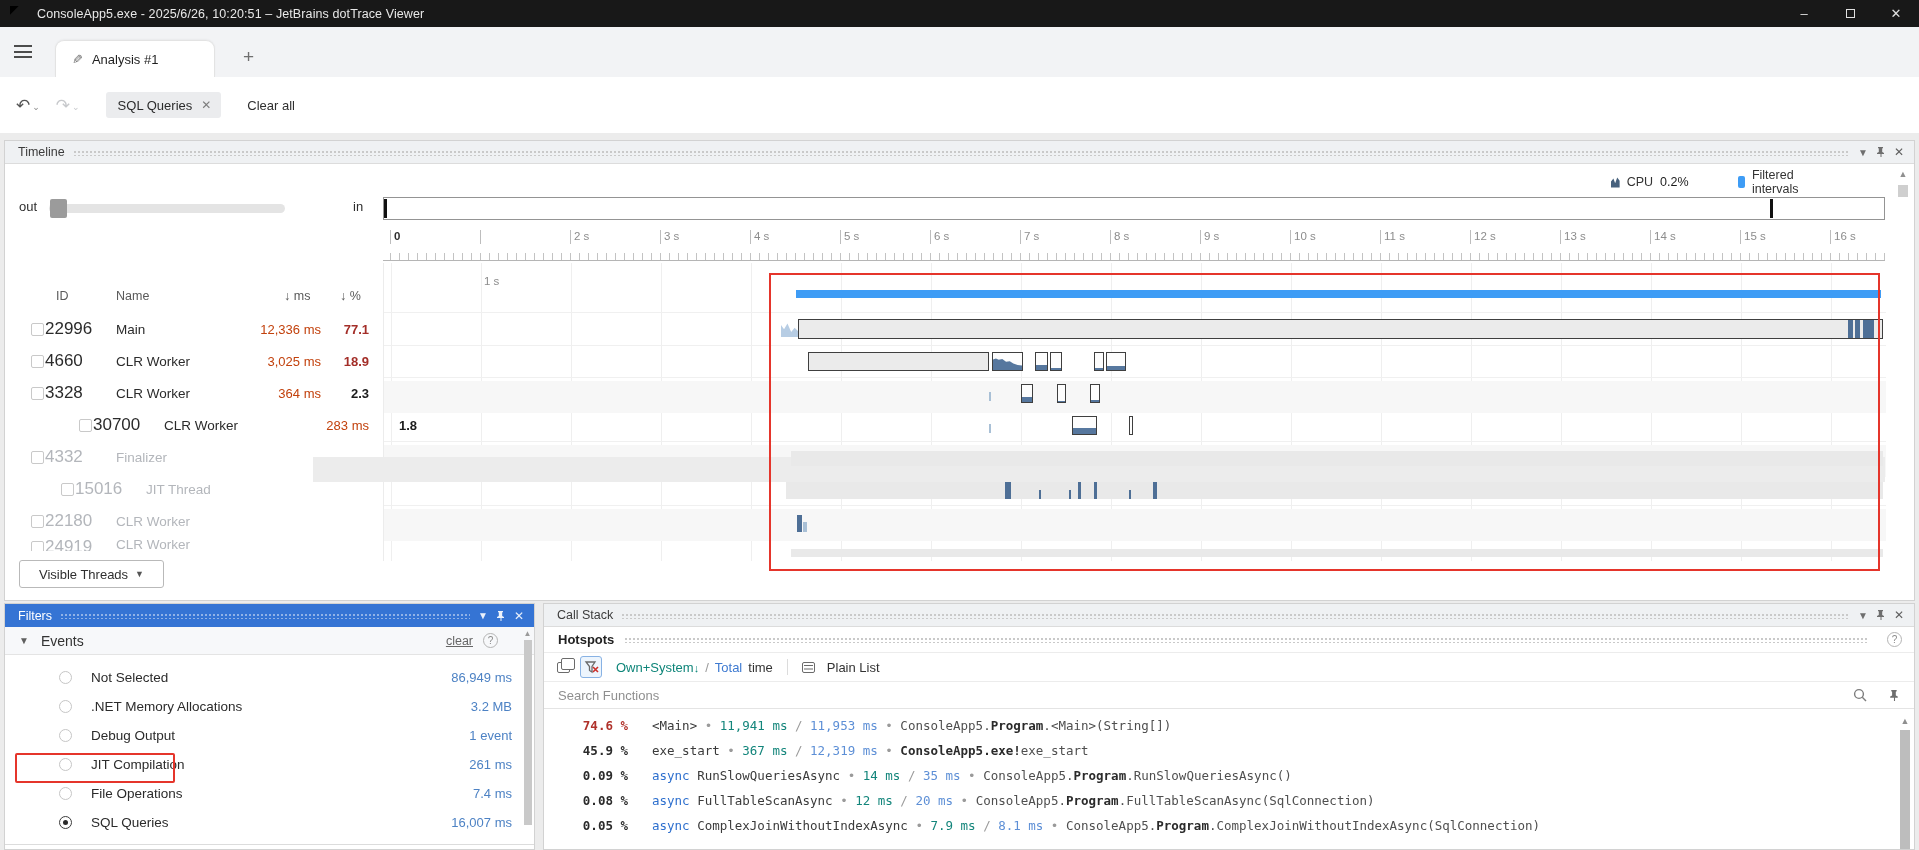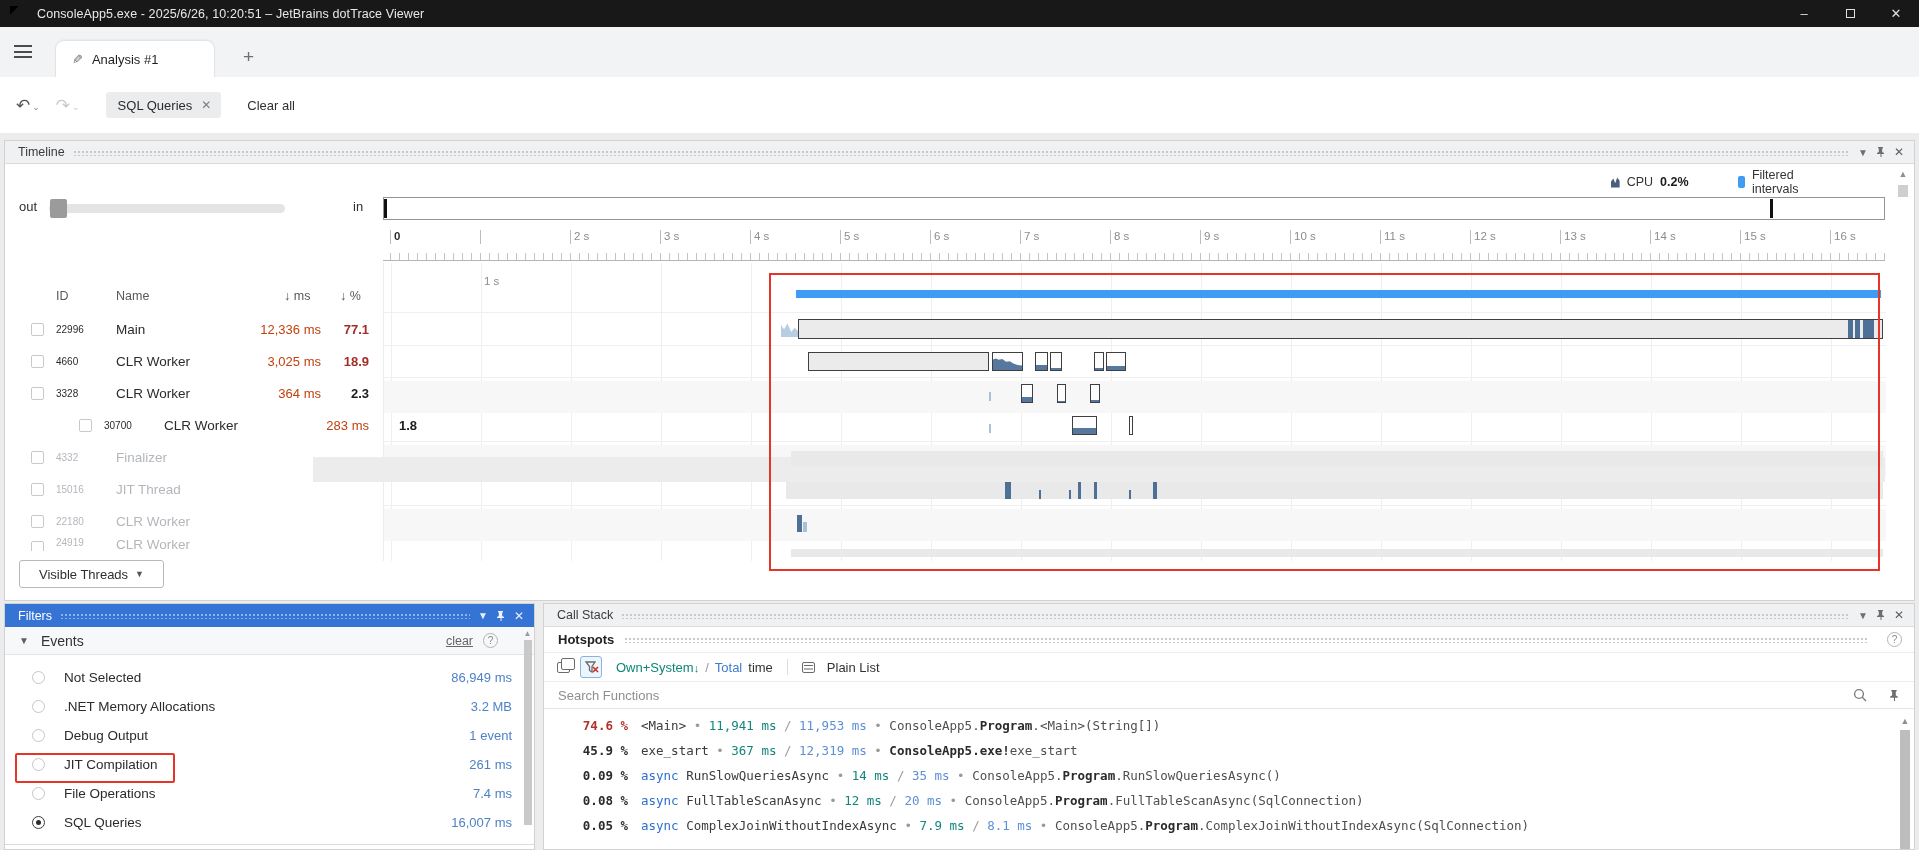"0.2%" #tl-legend .cpu-val { font-weight: bold -> normal }
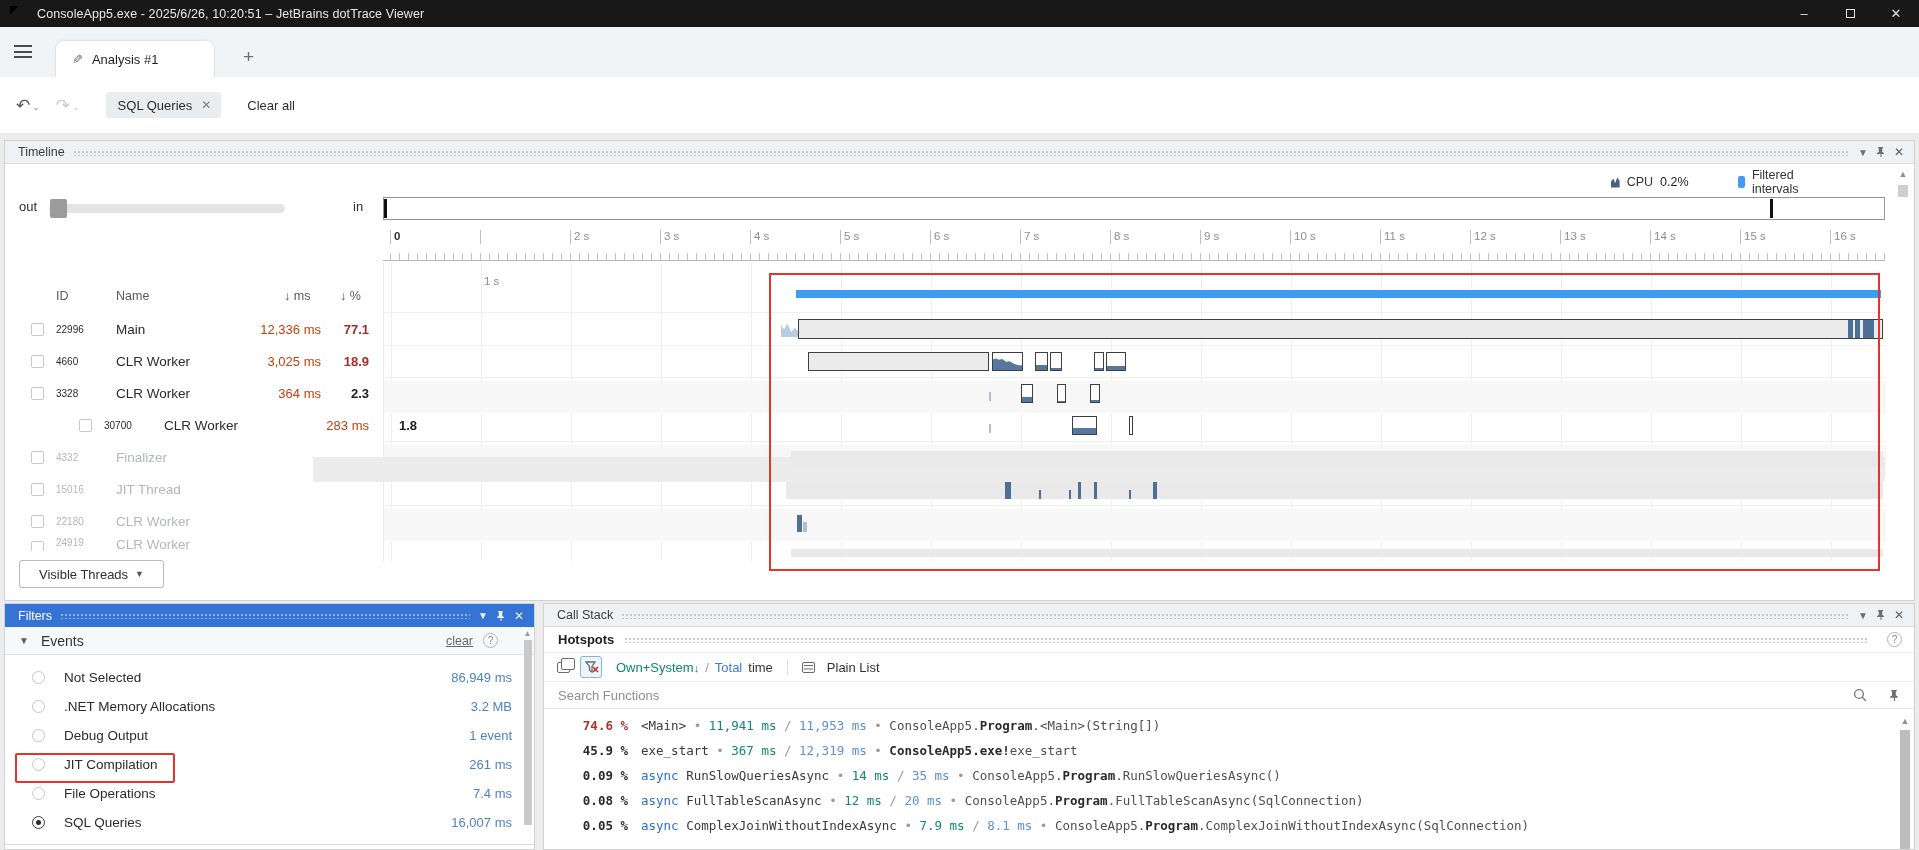"22996" .trow .tid { font-size: 10px -> 17px; left: 55px -> 44px }
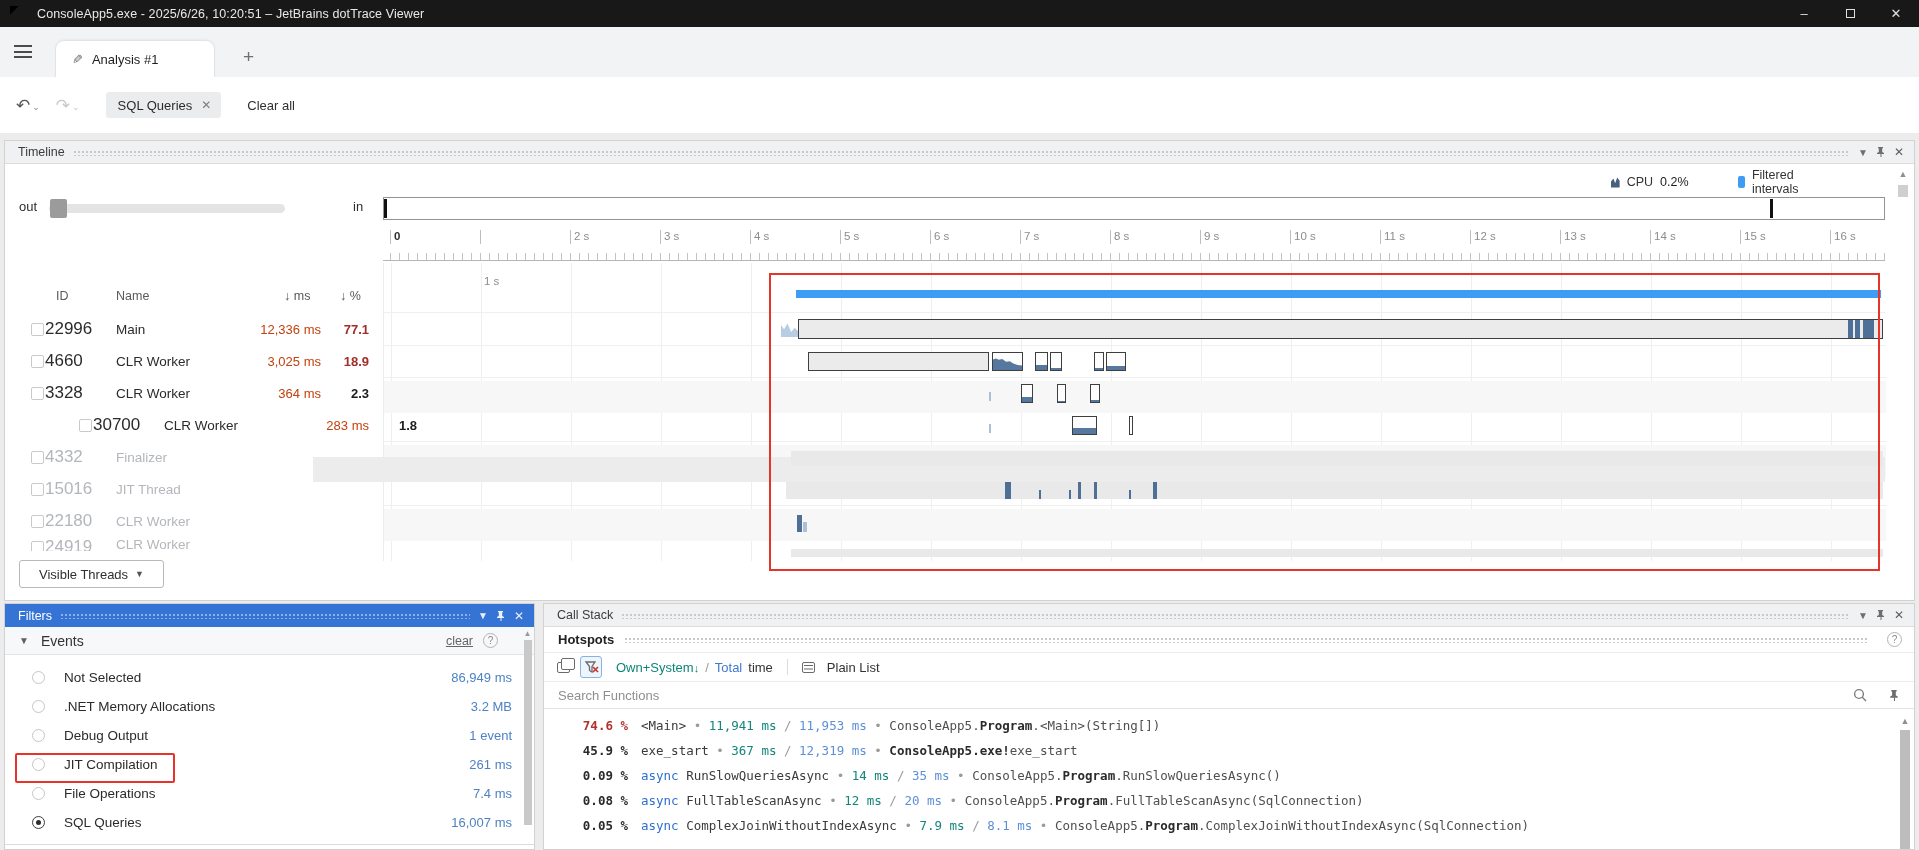"15016" div.trow { margin-left: none -> 30px }
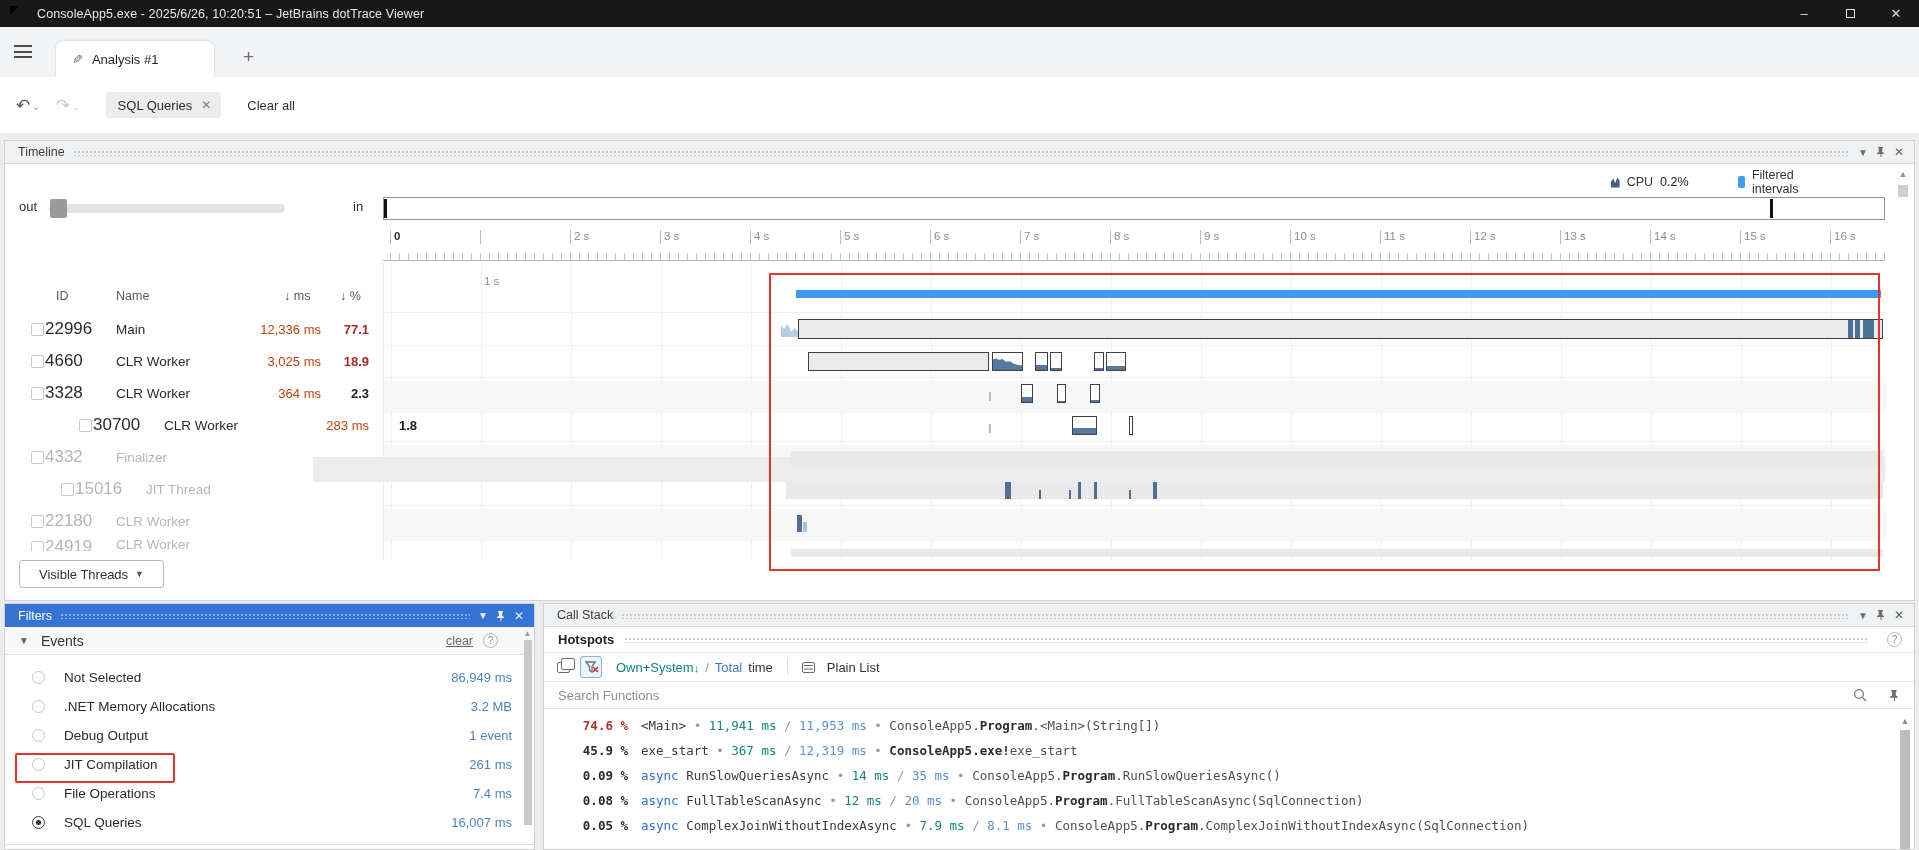"Not Selected" #filter-items { padding-left: none -> 27px }
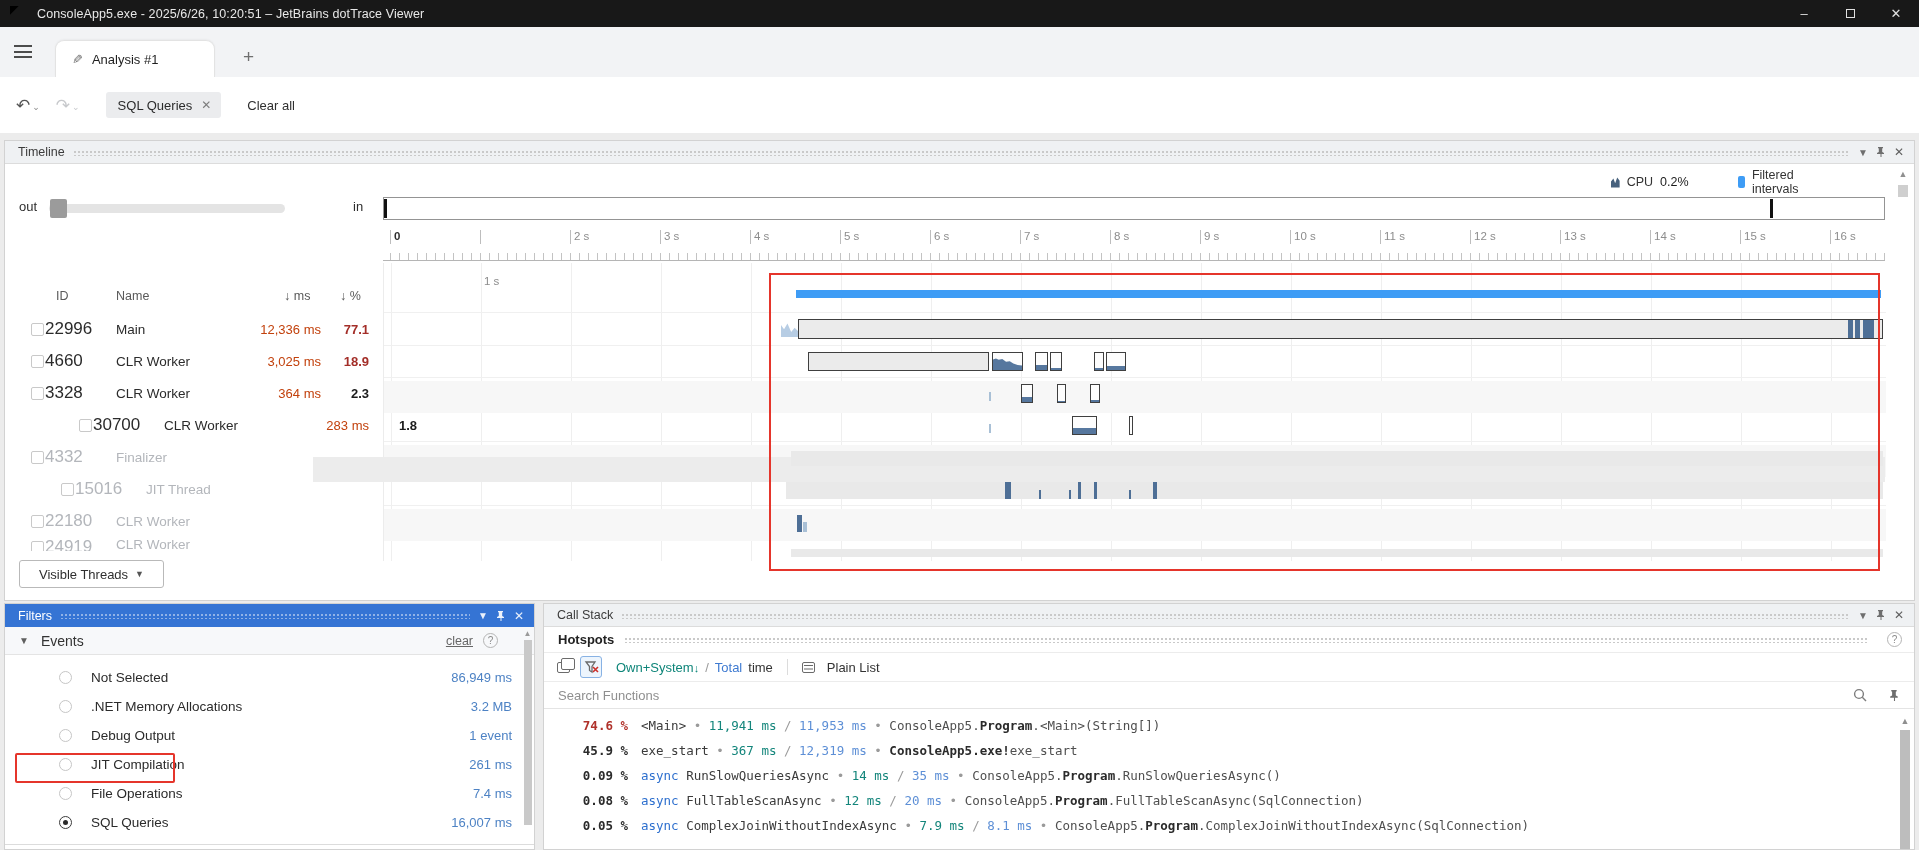"<Main> • 11,941 ms /" .hrow .body { margin-left: 13px -> 24px }
